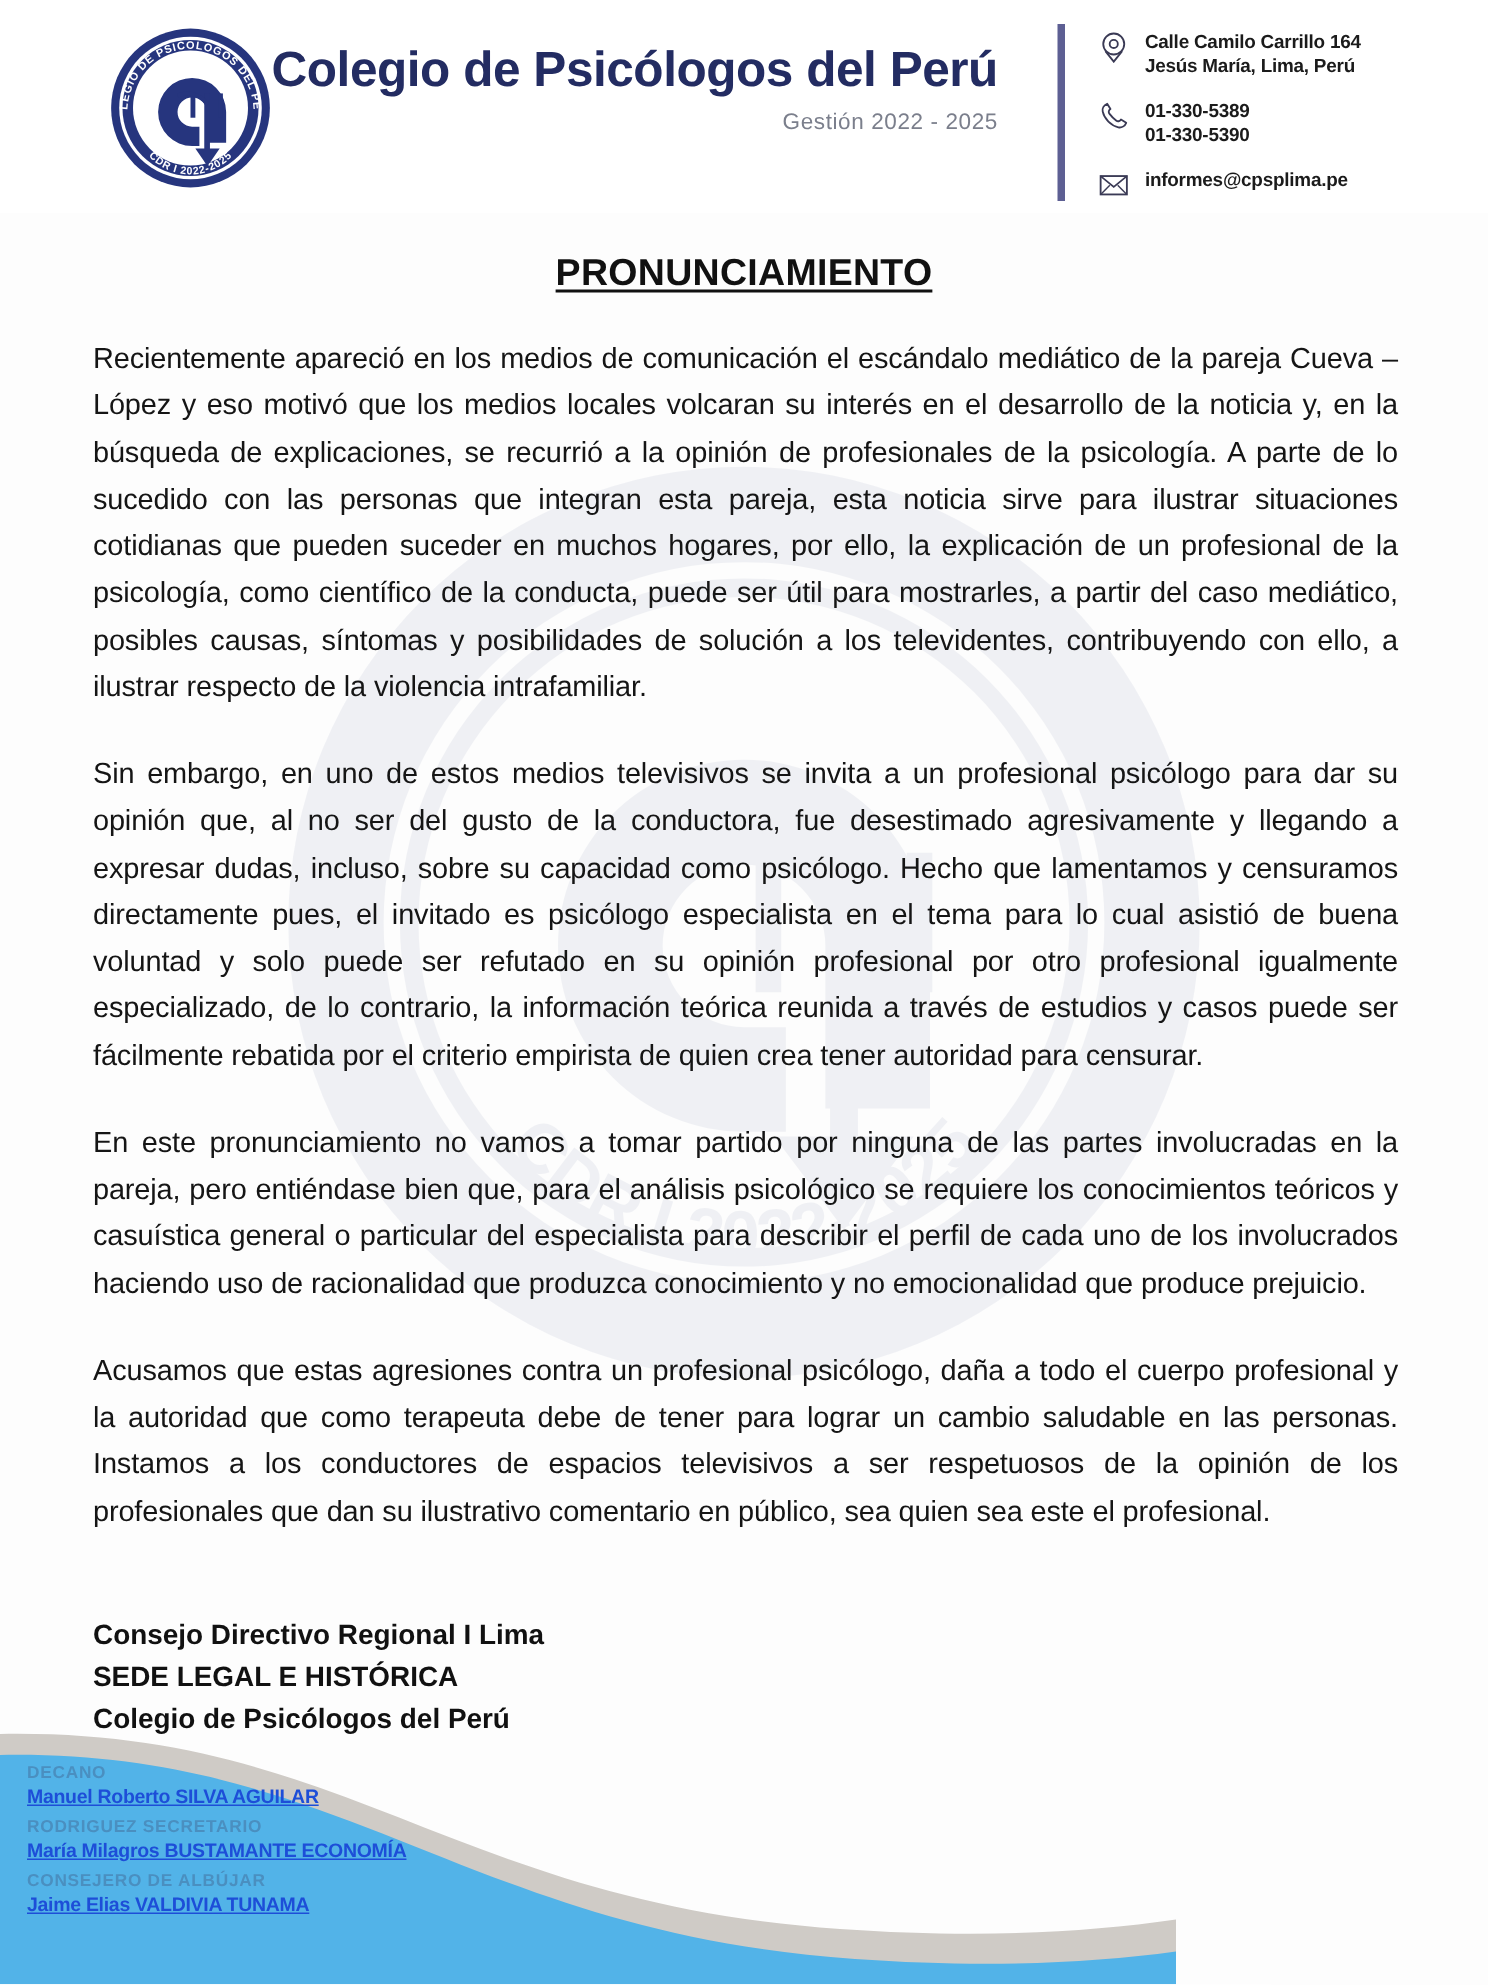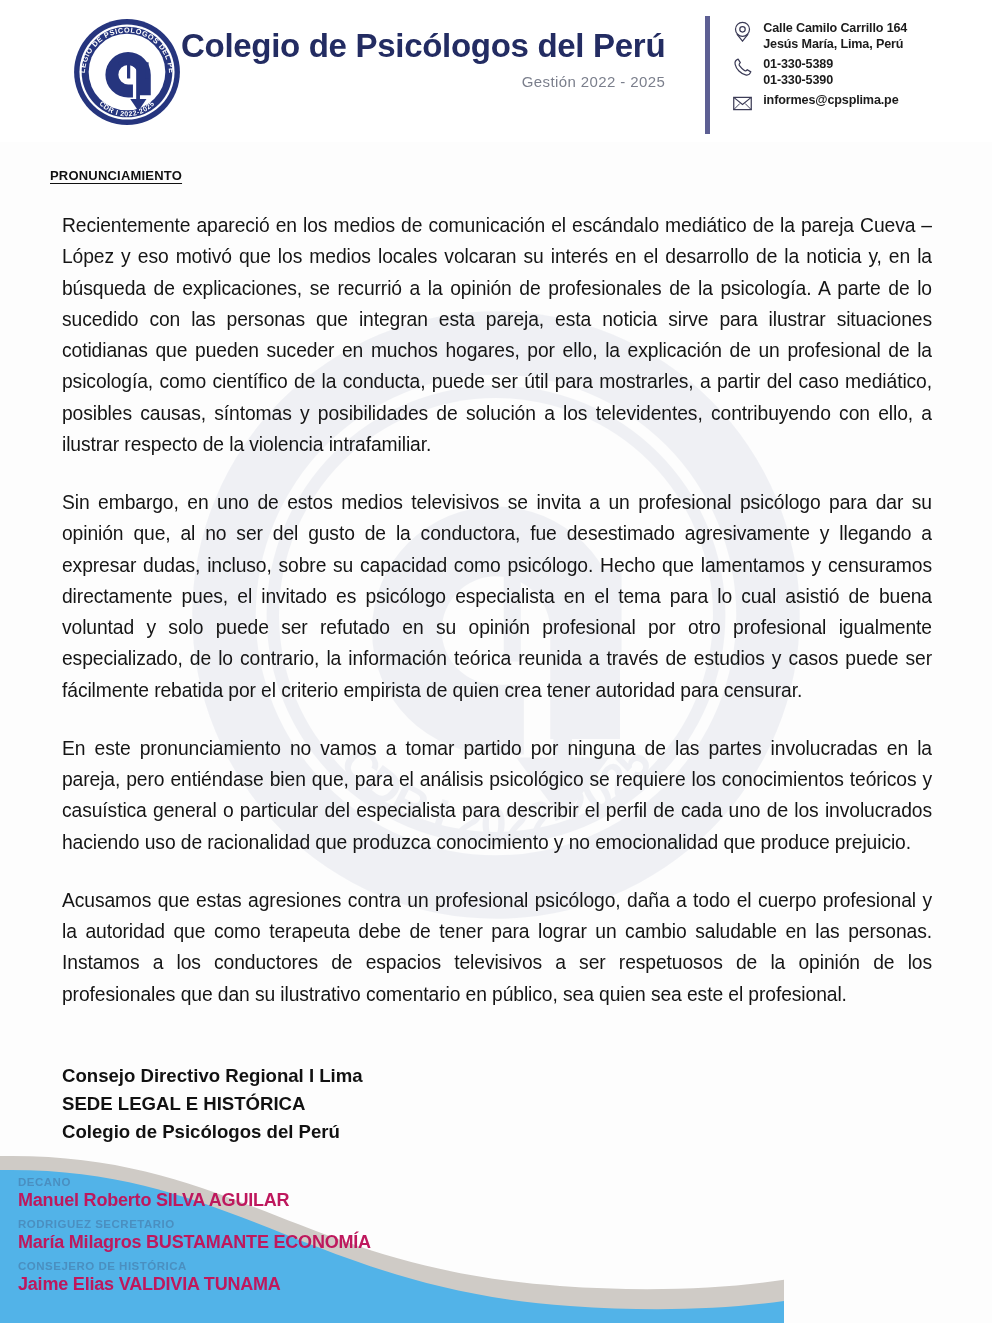"Calle Camilo Carrillo 164" .contact { gap: 4px -> 14px }
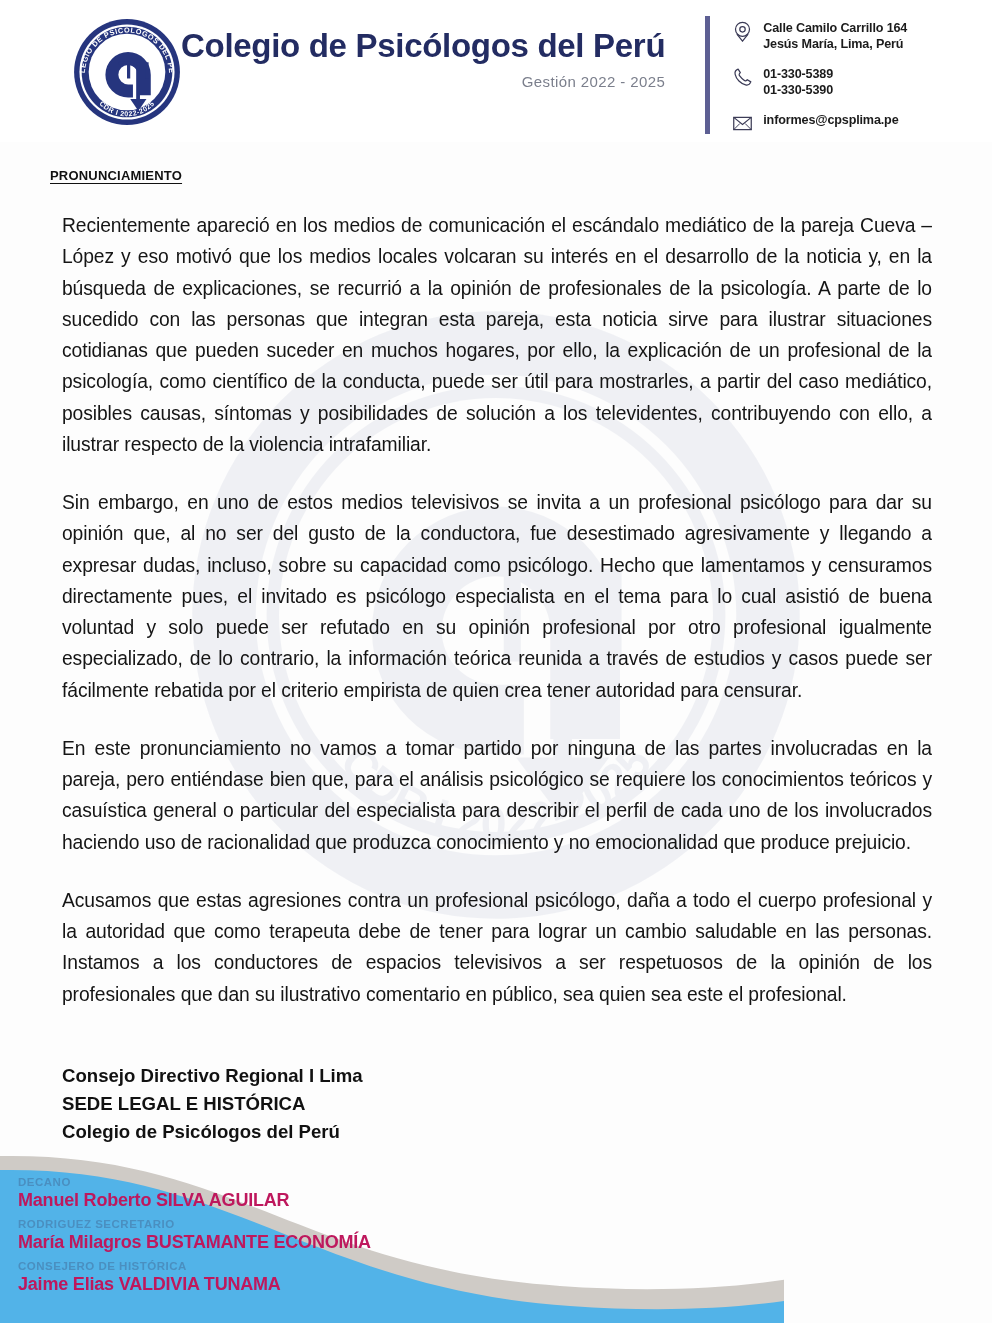"PRONUNCIAMIENTO" .doc-title { font-size: 13px -> 25px; text-align: none -> center }
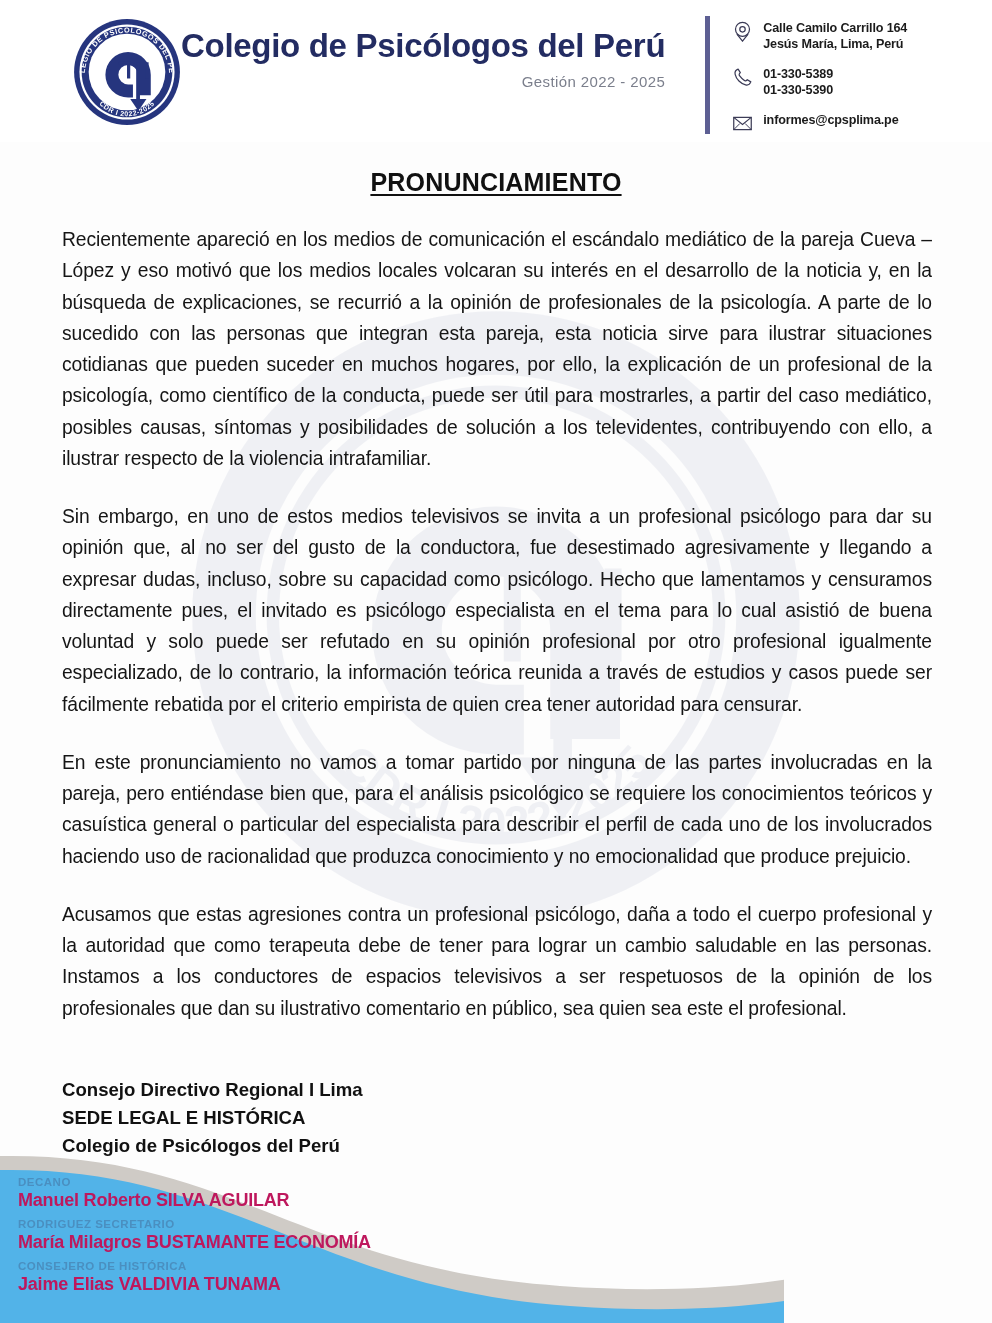"Manuel Roberto SILVA AGUILAR" .officer-name { color: #be185d -> #1d4ed8; font-size: 18px -> 13px; text-decoration: none -> underline }
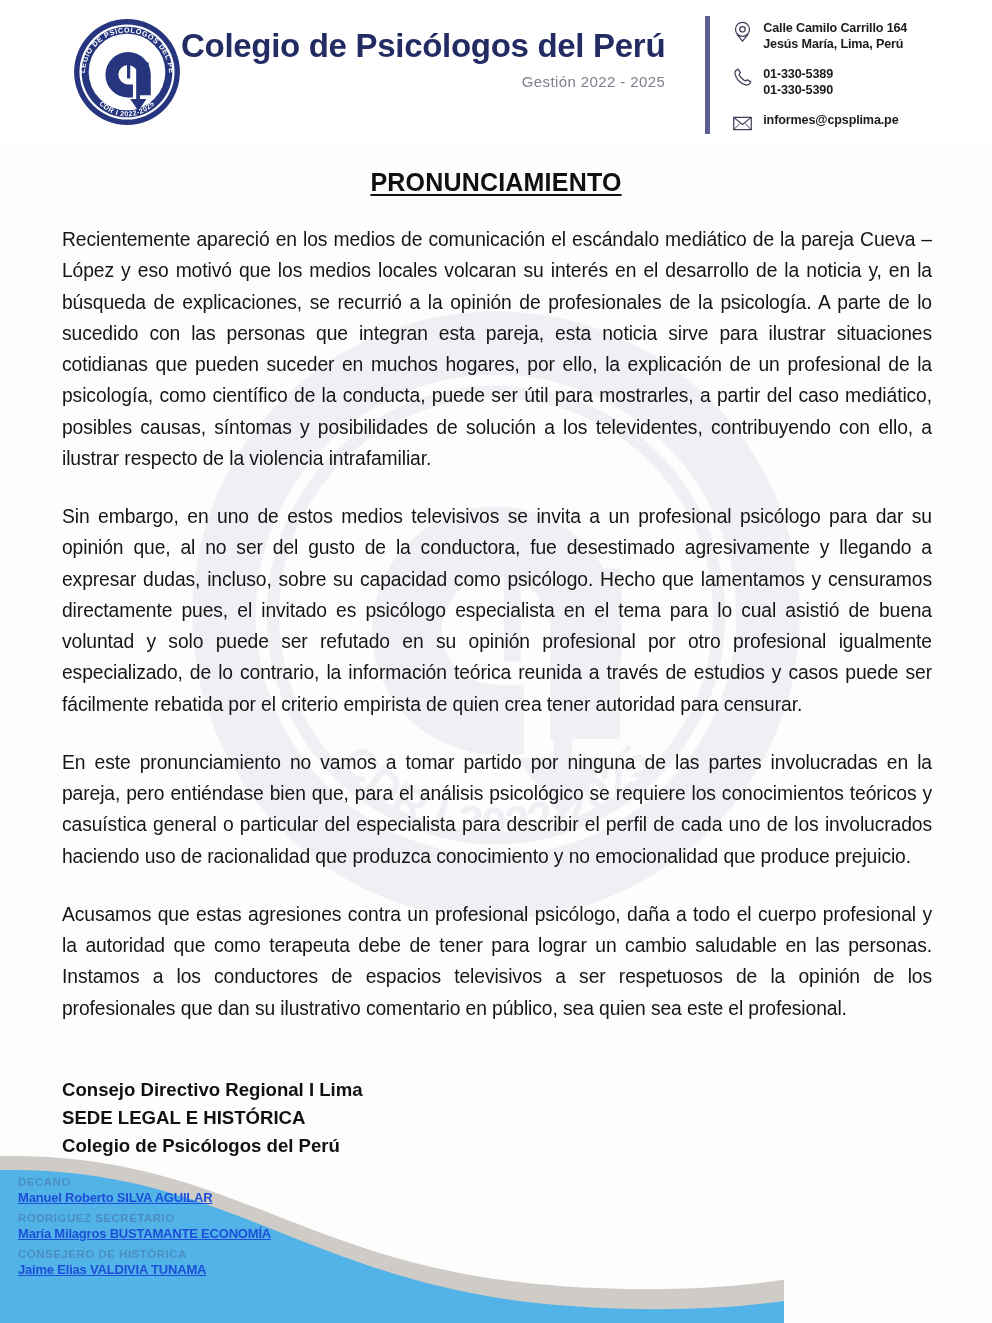"CONSEJERO DE HISTÓRICA" div.officer-role { text: HISTÓRICA -> ALBÚJAR }
